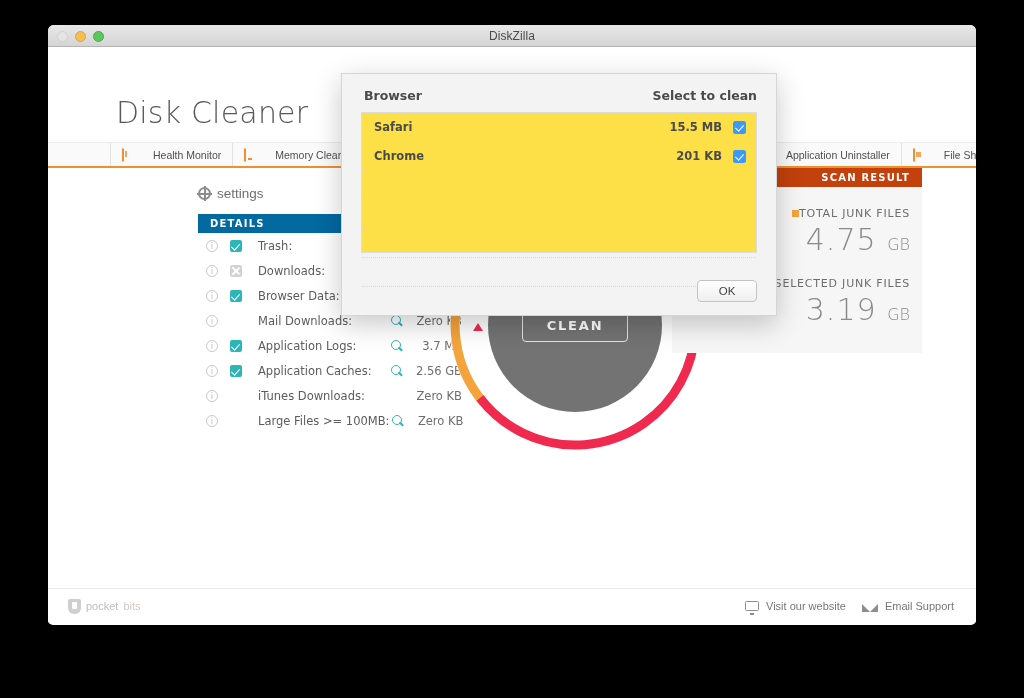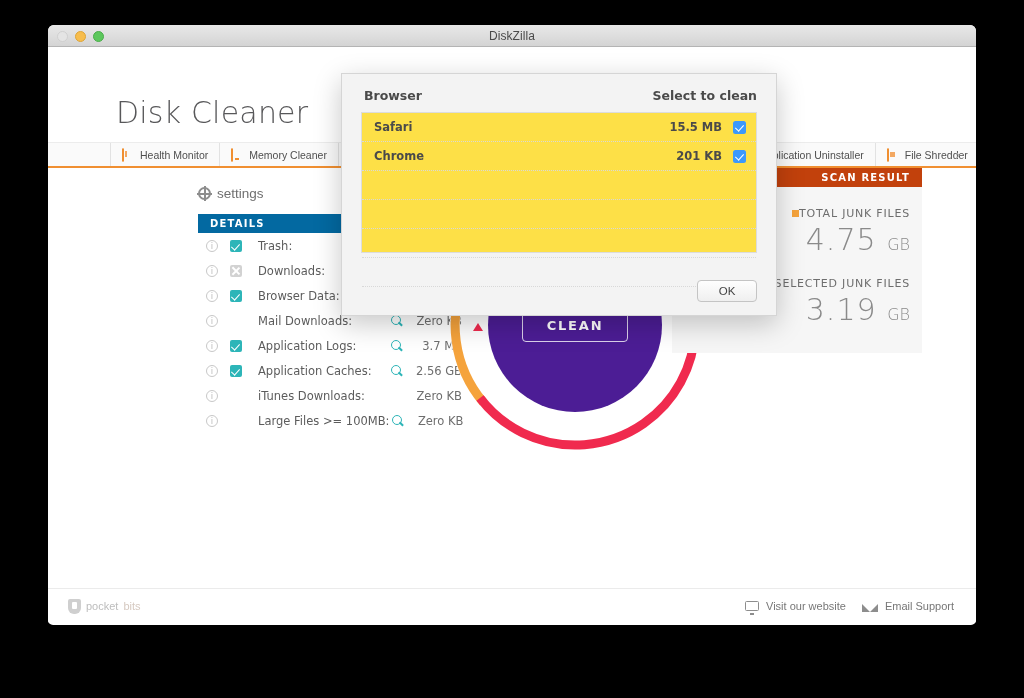"Health Monitor" .tab { gap: 6px -> 19px }
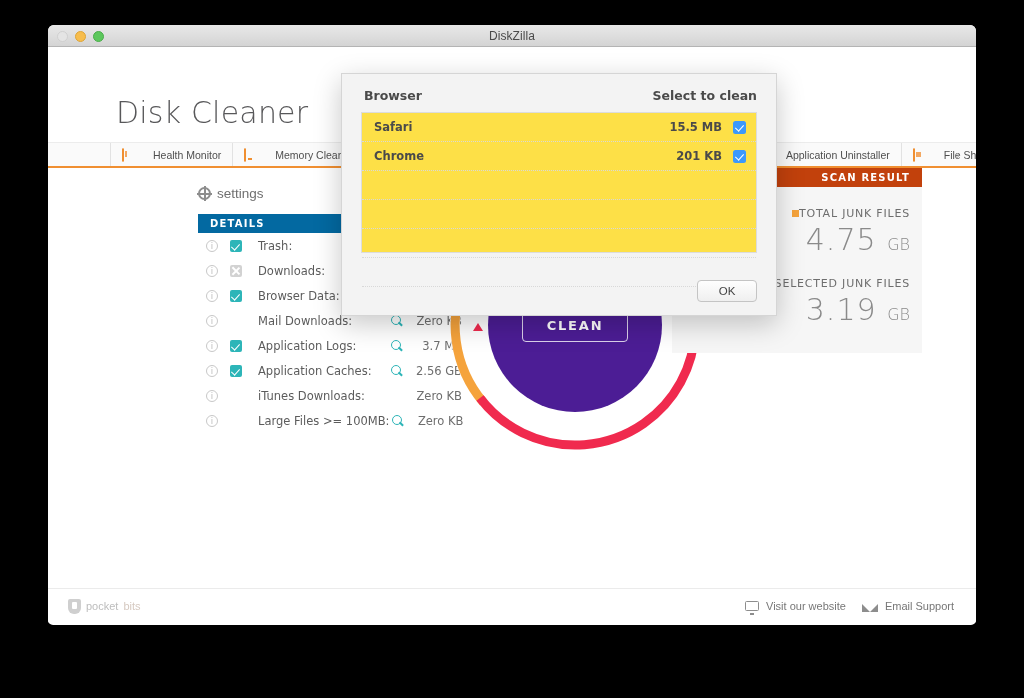"CLEAN" #clean-core { background: #4c1d95 -> #737373 }
